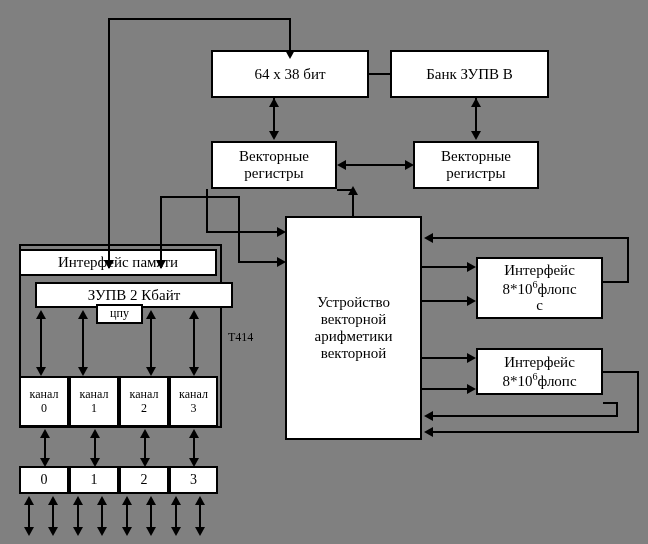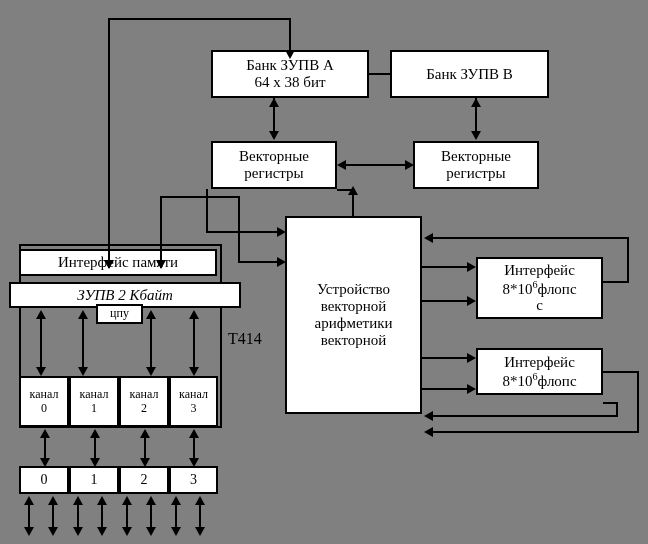"Банк ЗУПВ А" span.ln { html: <span>Банк ЗУПВ А</span> -> none }
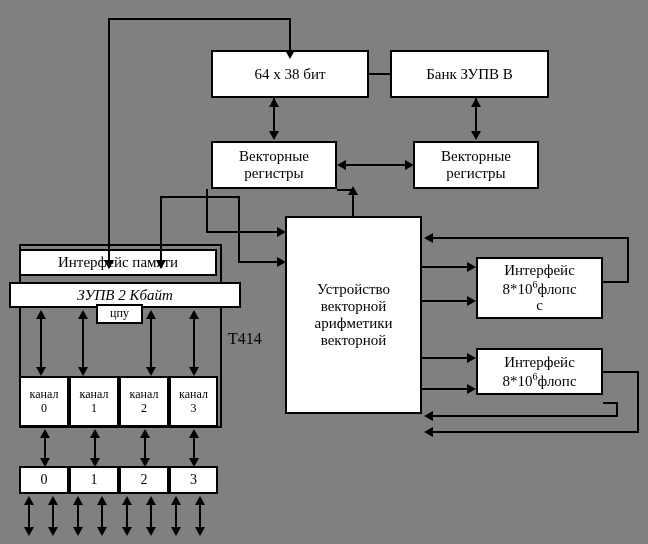"ЗУПВ 2 Кбайт" div.box { font-style: italic -> none; left: 9px -> 35px; width: 232px -> 198px }
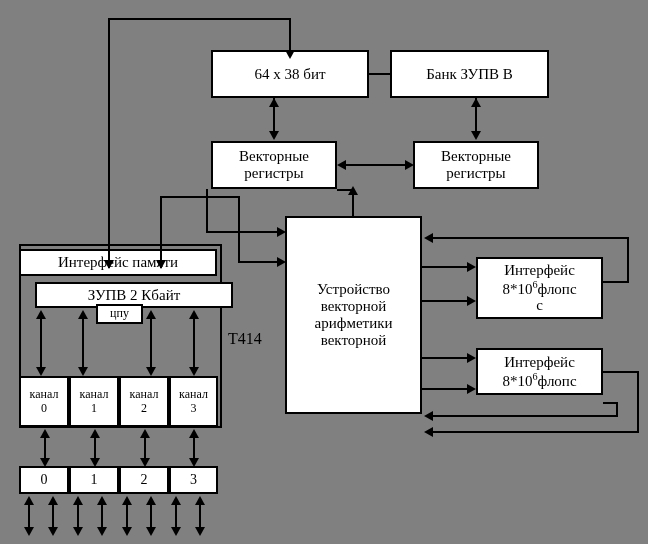"Устройство" div.box { height: 198px -> 224px }
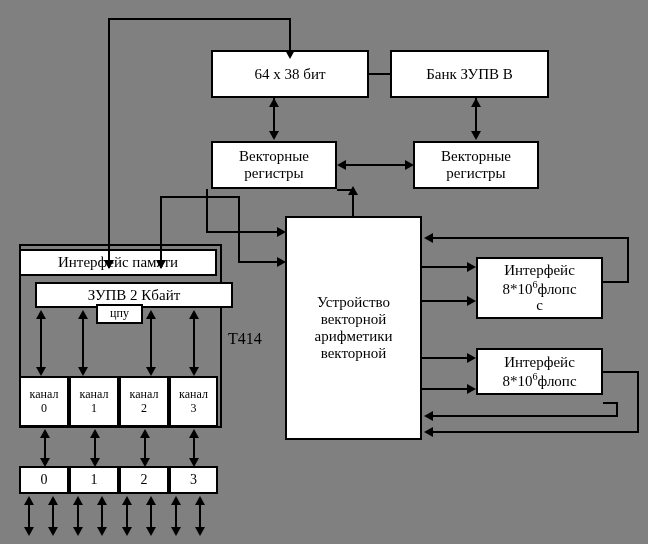"T414" div.plain { font-size: 16px -> 12px }
